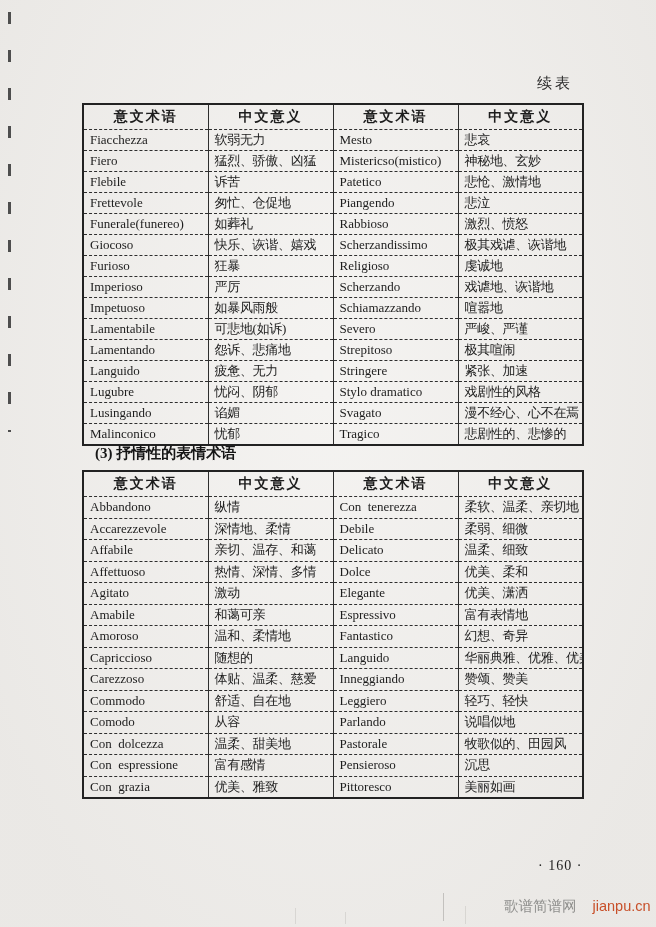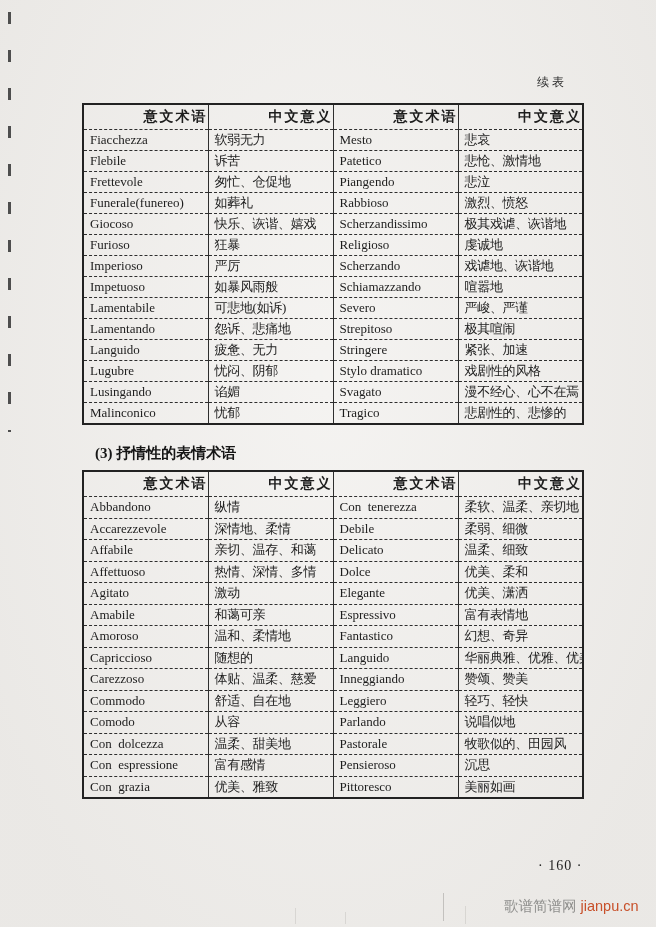"续表" .continued { font-size: 12px -> 15px }
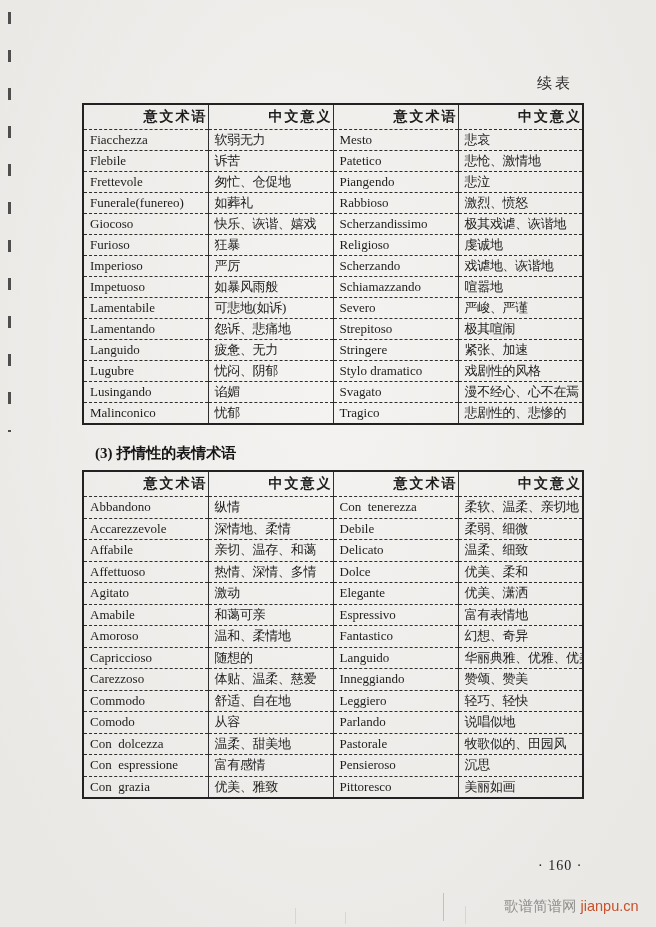"意文术语" table.terms th { text-align: right -> center }
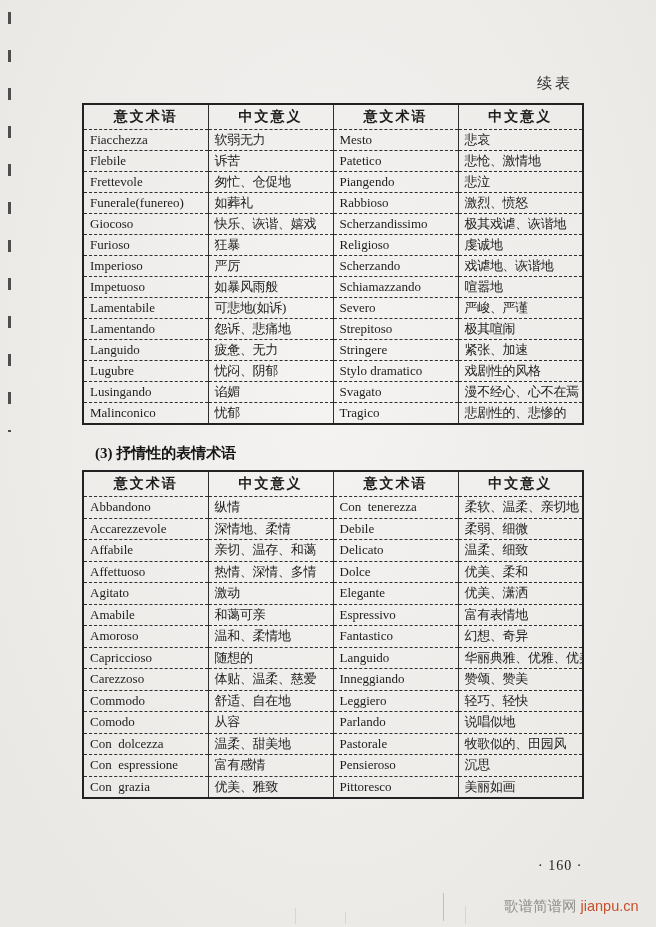"Fiero" tr { html: none -> <tr> <td>Fiero</td> <td>猛烈、骄傲、凶猛</td> <td>Mistericso(mistico)</td> <td>神秘地、玄妙</td> </tr> }
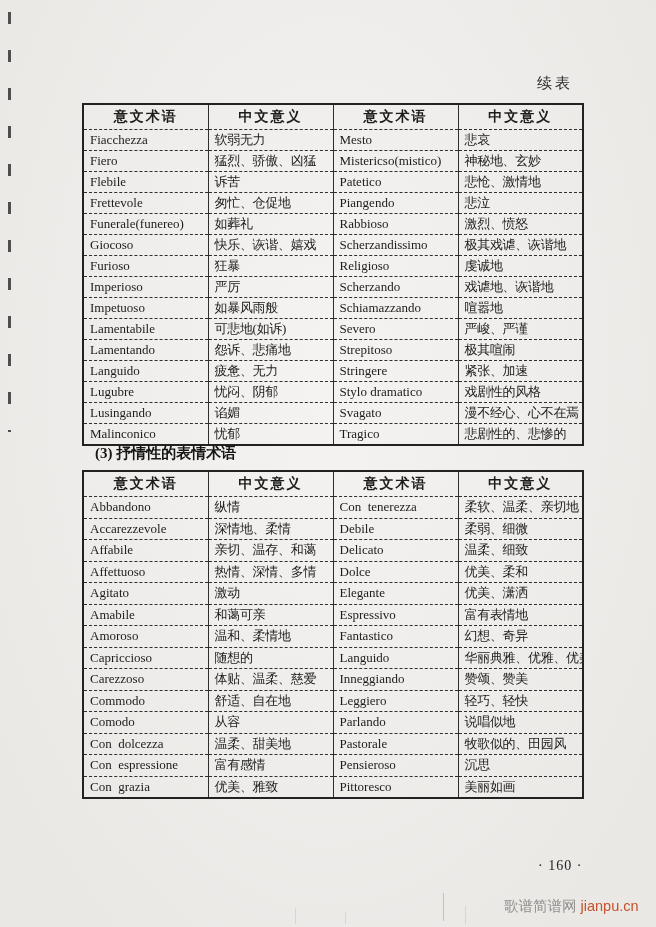"jianpu.cn" .watermark .wm-url { margin-left: 0 -> 12px }
